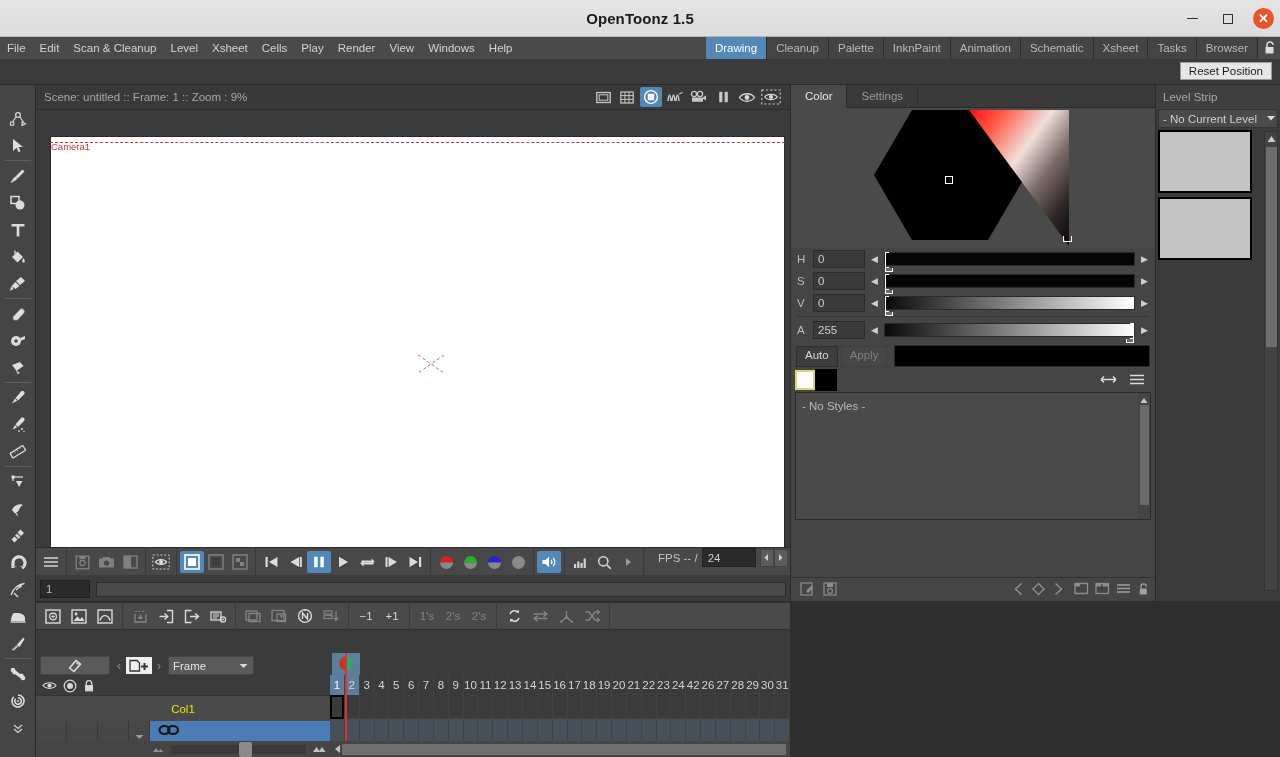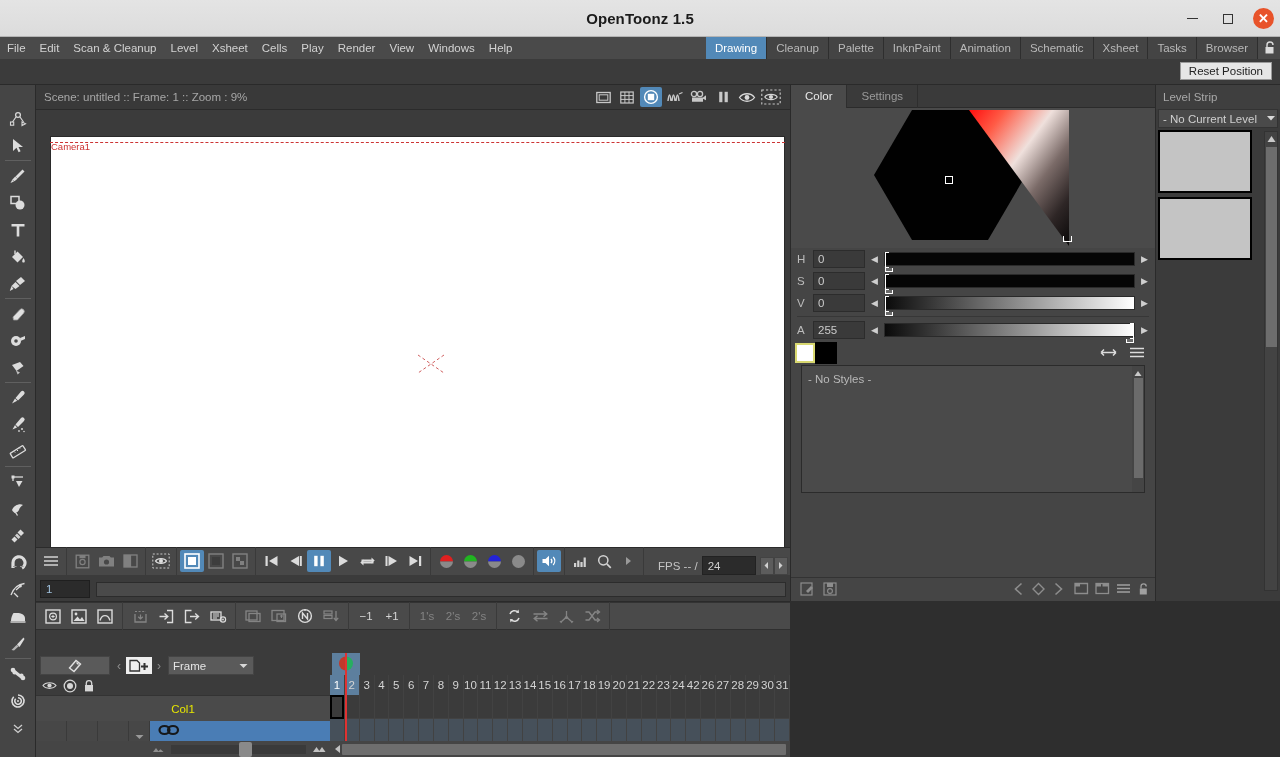"Auto" div.applyrow { html: none -> <div> <div>Auto</div> <div>Apply</div> <div></div> </div> }
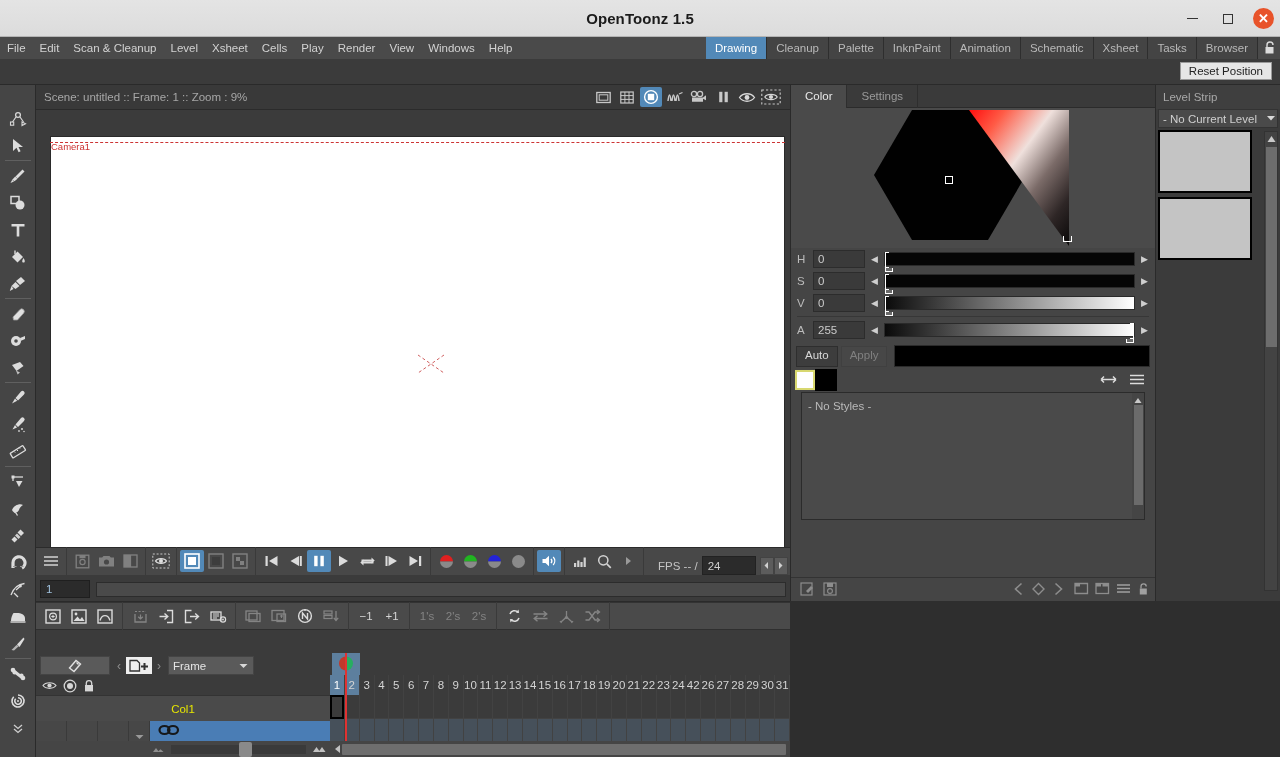"- No Styles -" .lp-body { margin: 0 10px -> 0 4px }
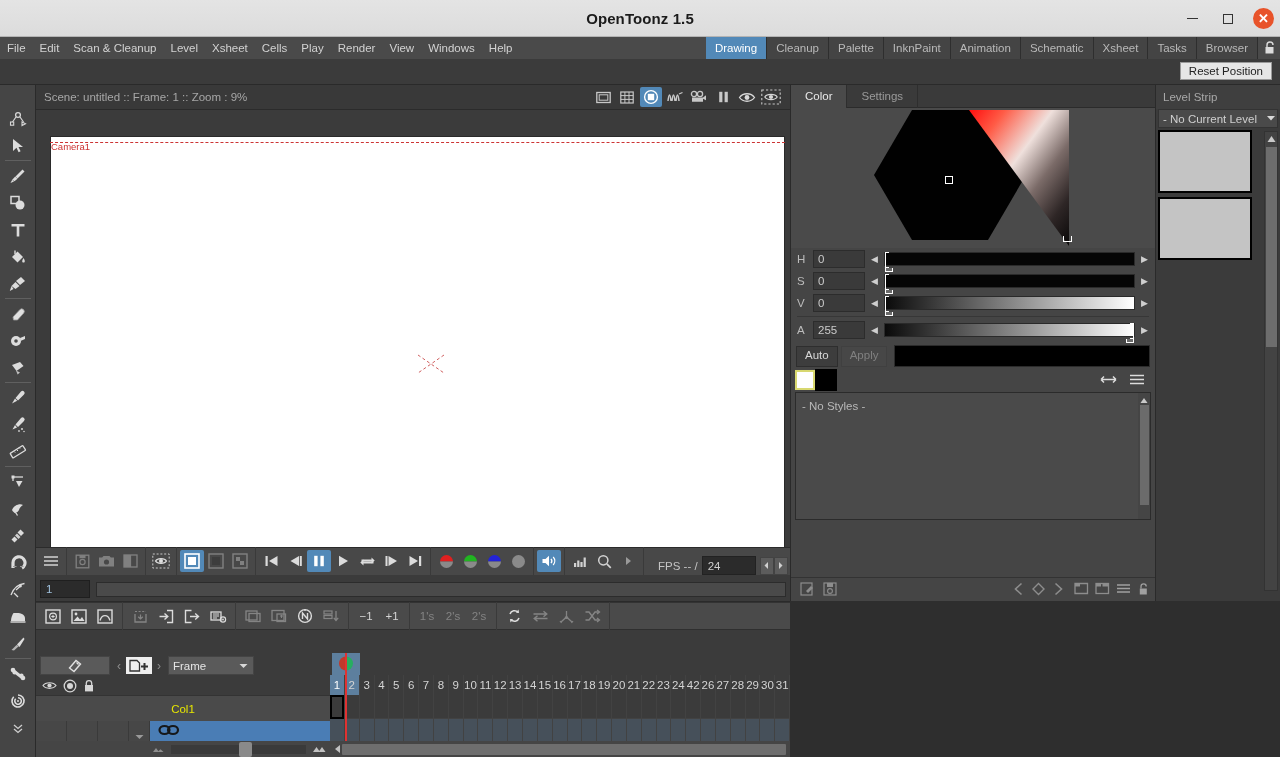"FPS -- /" .playbar { align-items: flex-end -> flex-start }
